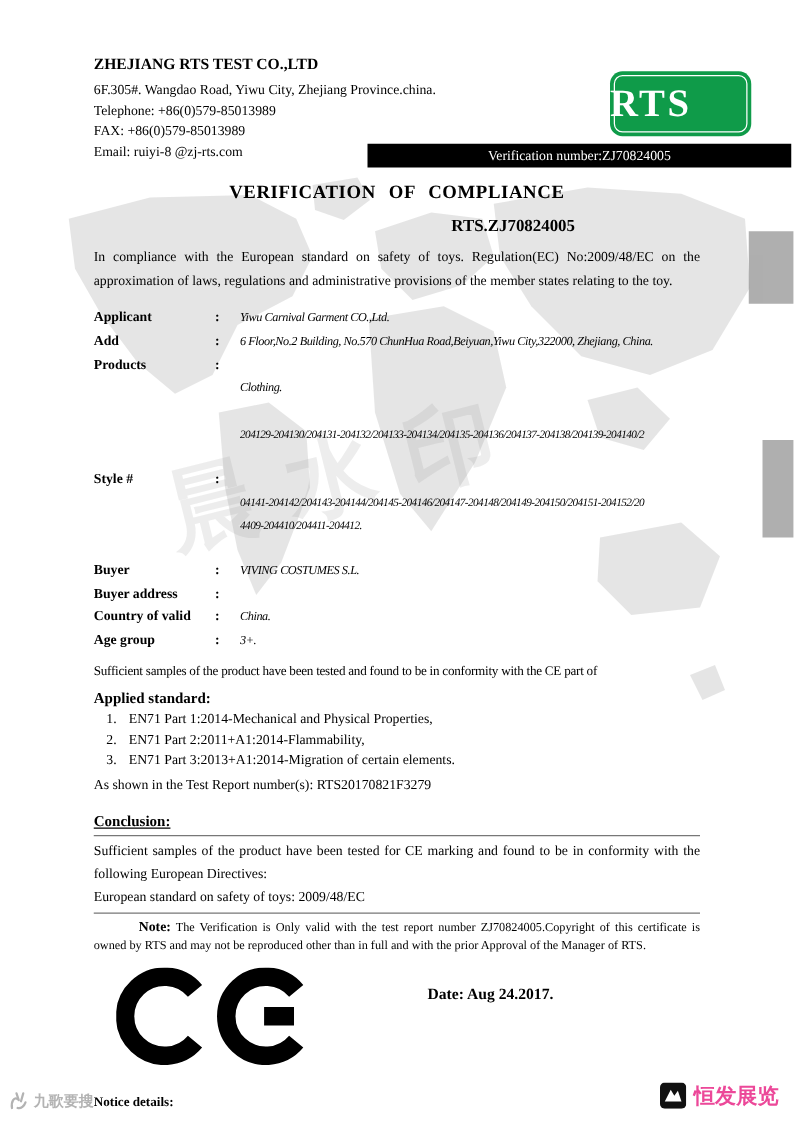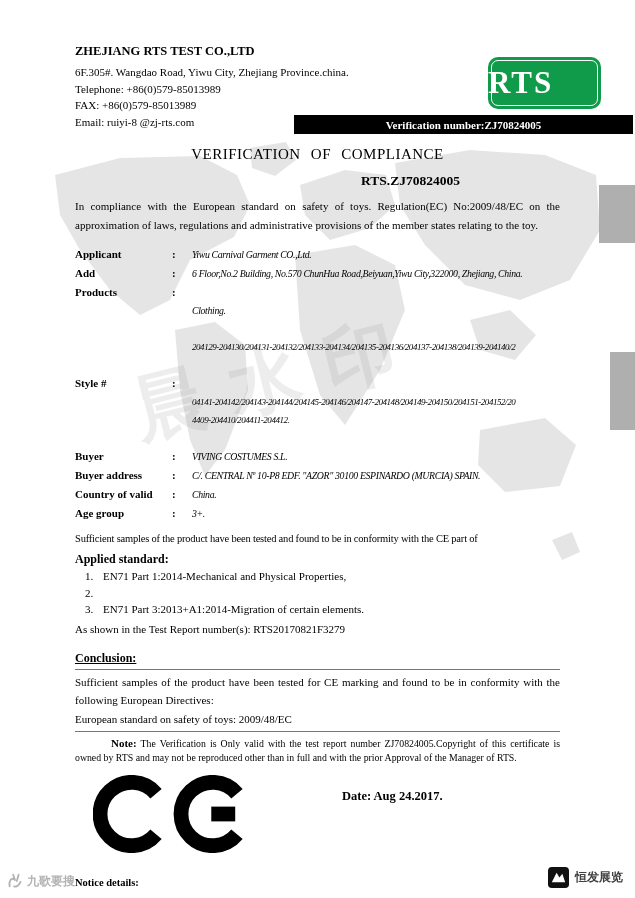"Verification number:ZJ70824005" .verify-bar { font-weight: bold -> normal }
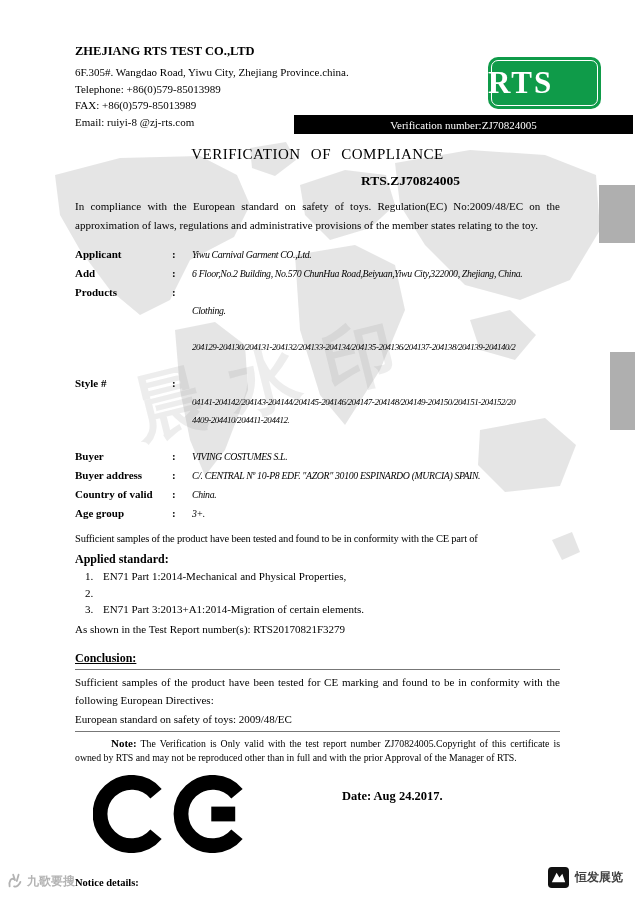"VERIFICATION OF COMPLIANCE" .title { font-weight: normal -> bold }
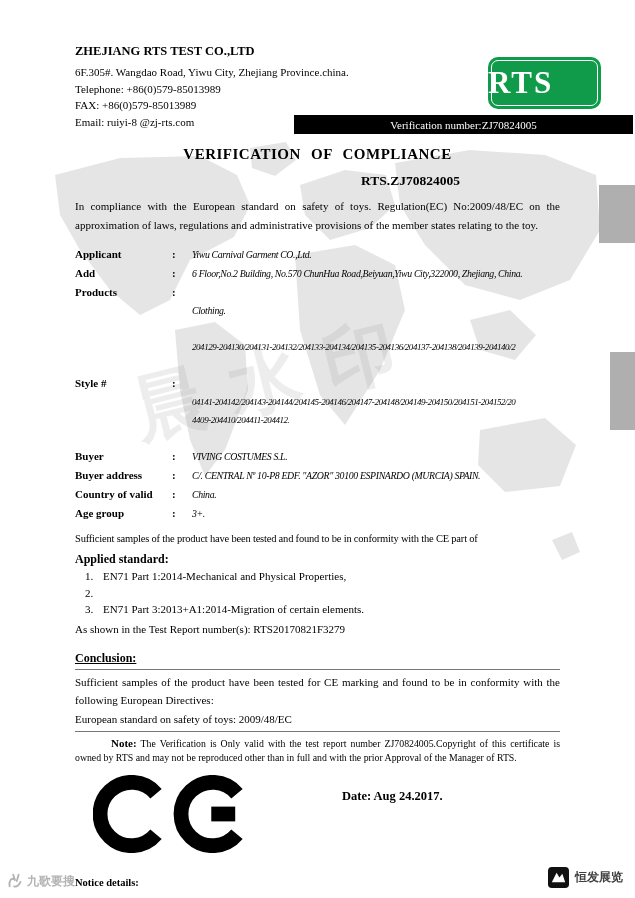"C/. CENTRAL Nº 10-P8 EDF." span.fvalue { html: <span>C/. CENTRAL Nº 10-P8 EDF. "AZOR" 30100 ESPINARDO (MURCIA) SPAIN.</span> -> none }
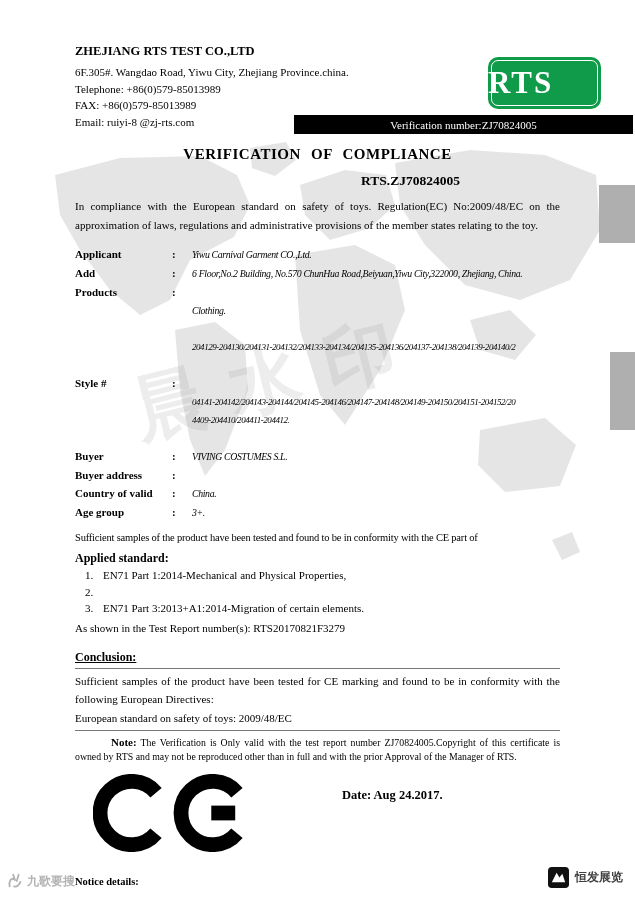"EN71 Part 2:2011+A1:2014-Flammability," span { html: none -> <span>EN71 Part 2:2011+A1:2014-Flammability,</span> }
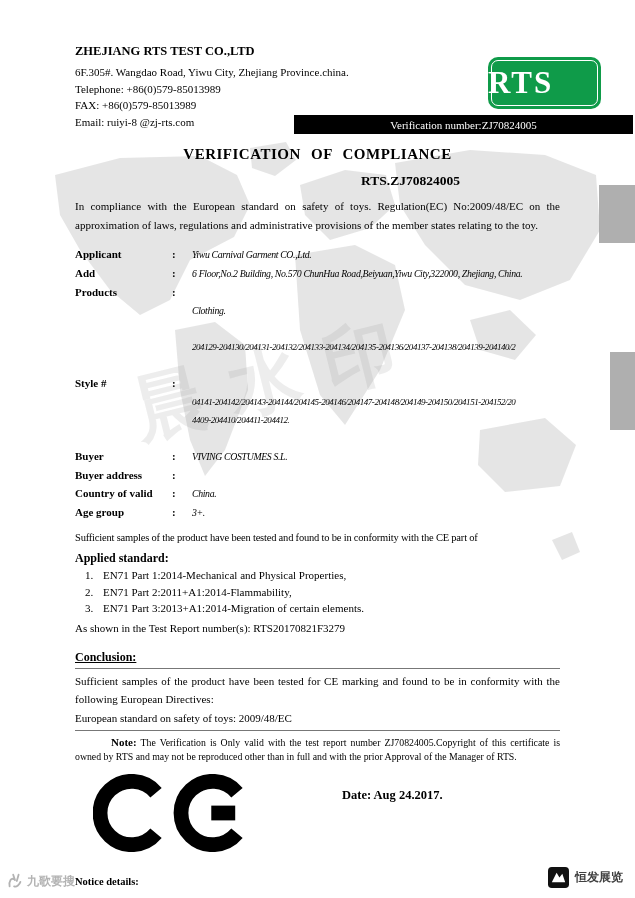"恒发展览" .wm-br { color: #404040 -> #ec4899; font-size: 12px -> 17px }
